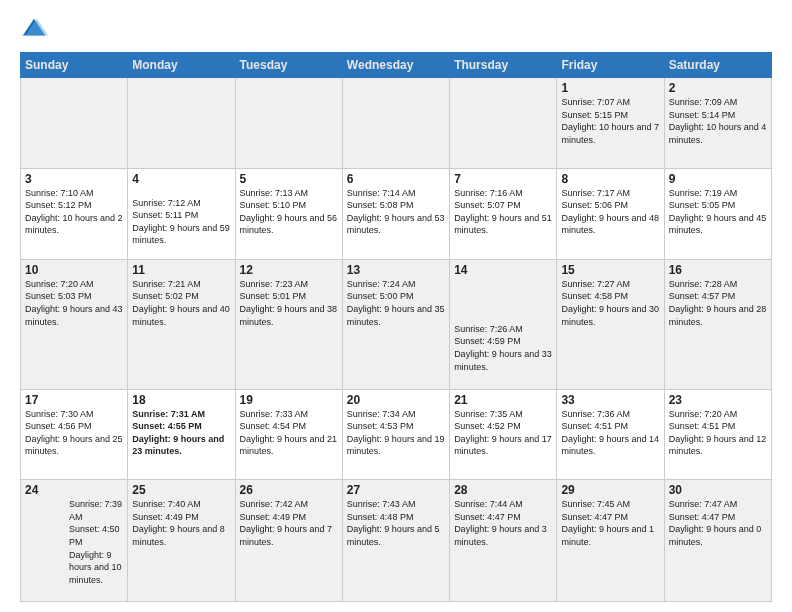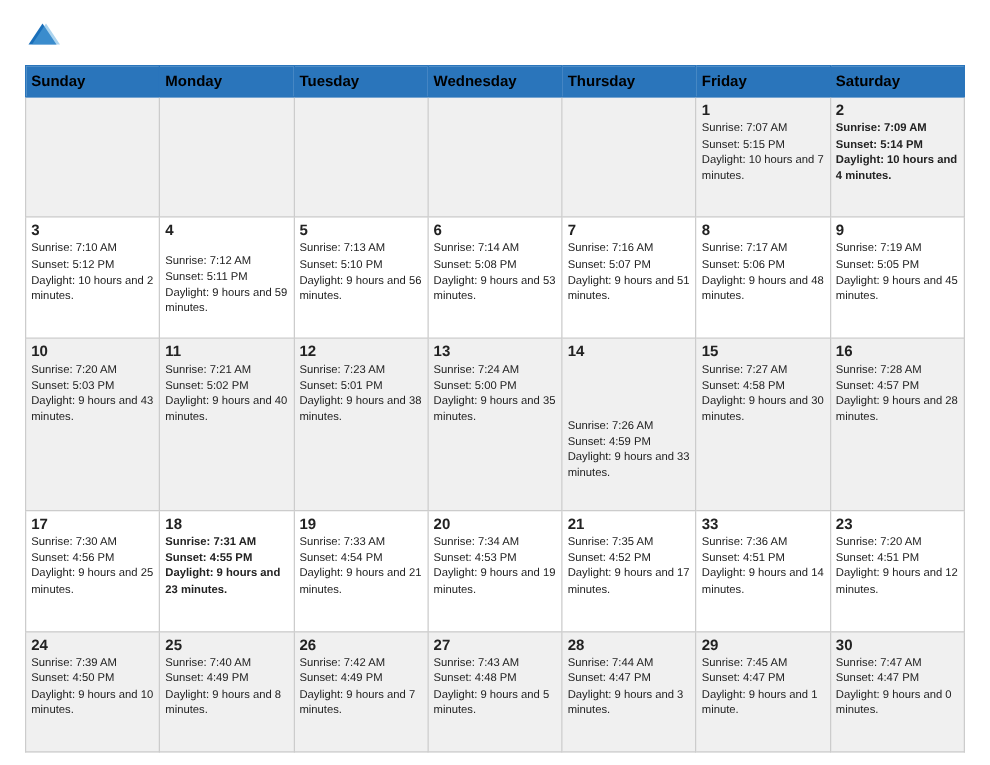"Sunday" .calendar th { color: #000000 -> #e5e5e5 }
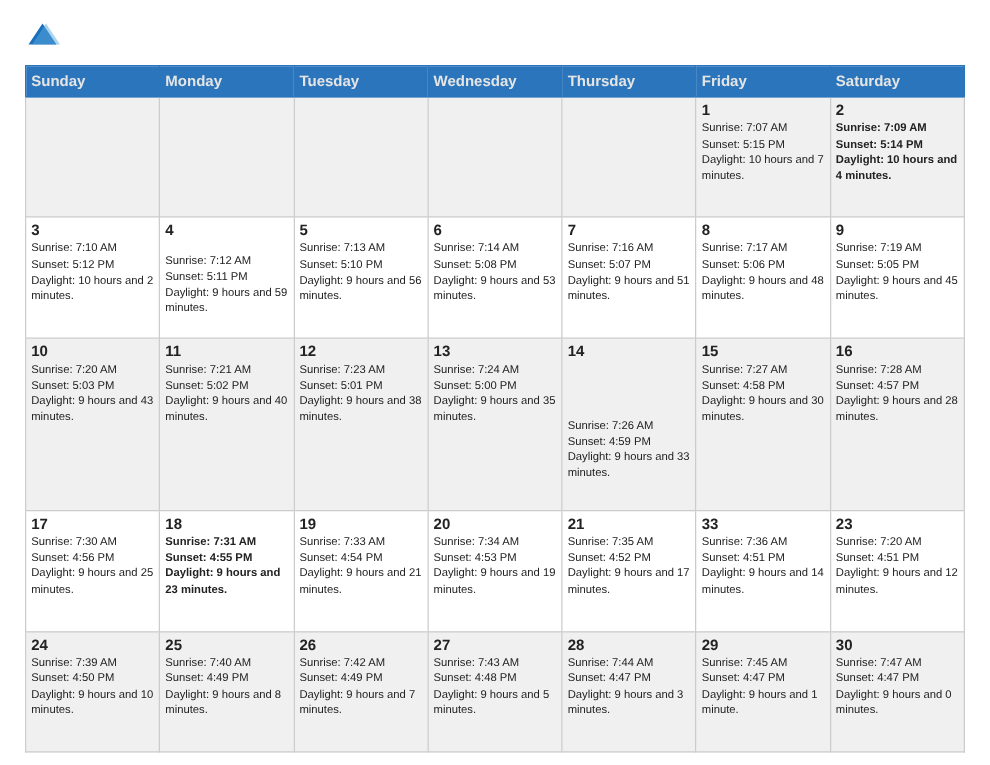"Sunrise: 7:09 AM" div.day-info { font-weight: bold -> none }
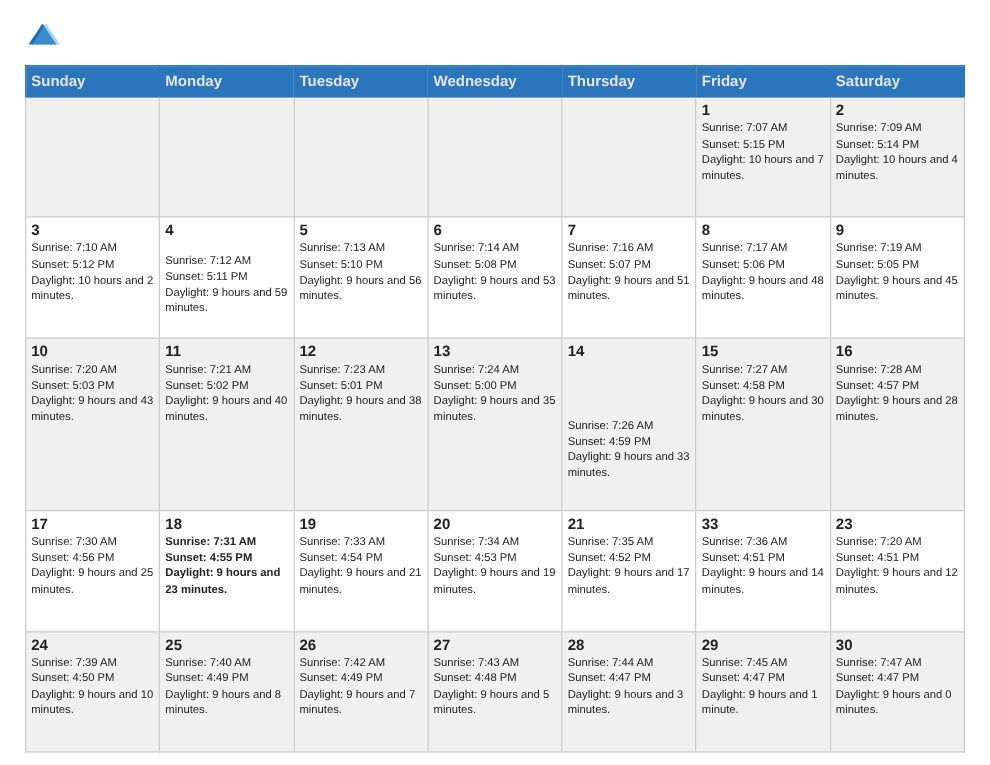"Sunrise: 7:39 AM" div.day-info { margin-left: none -> 44px }
